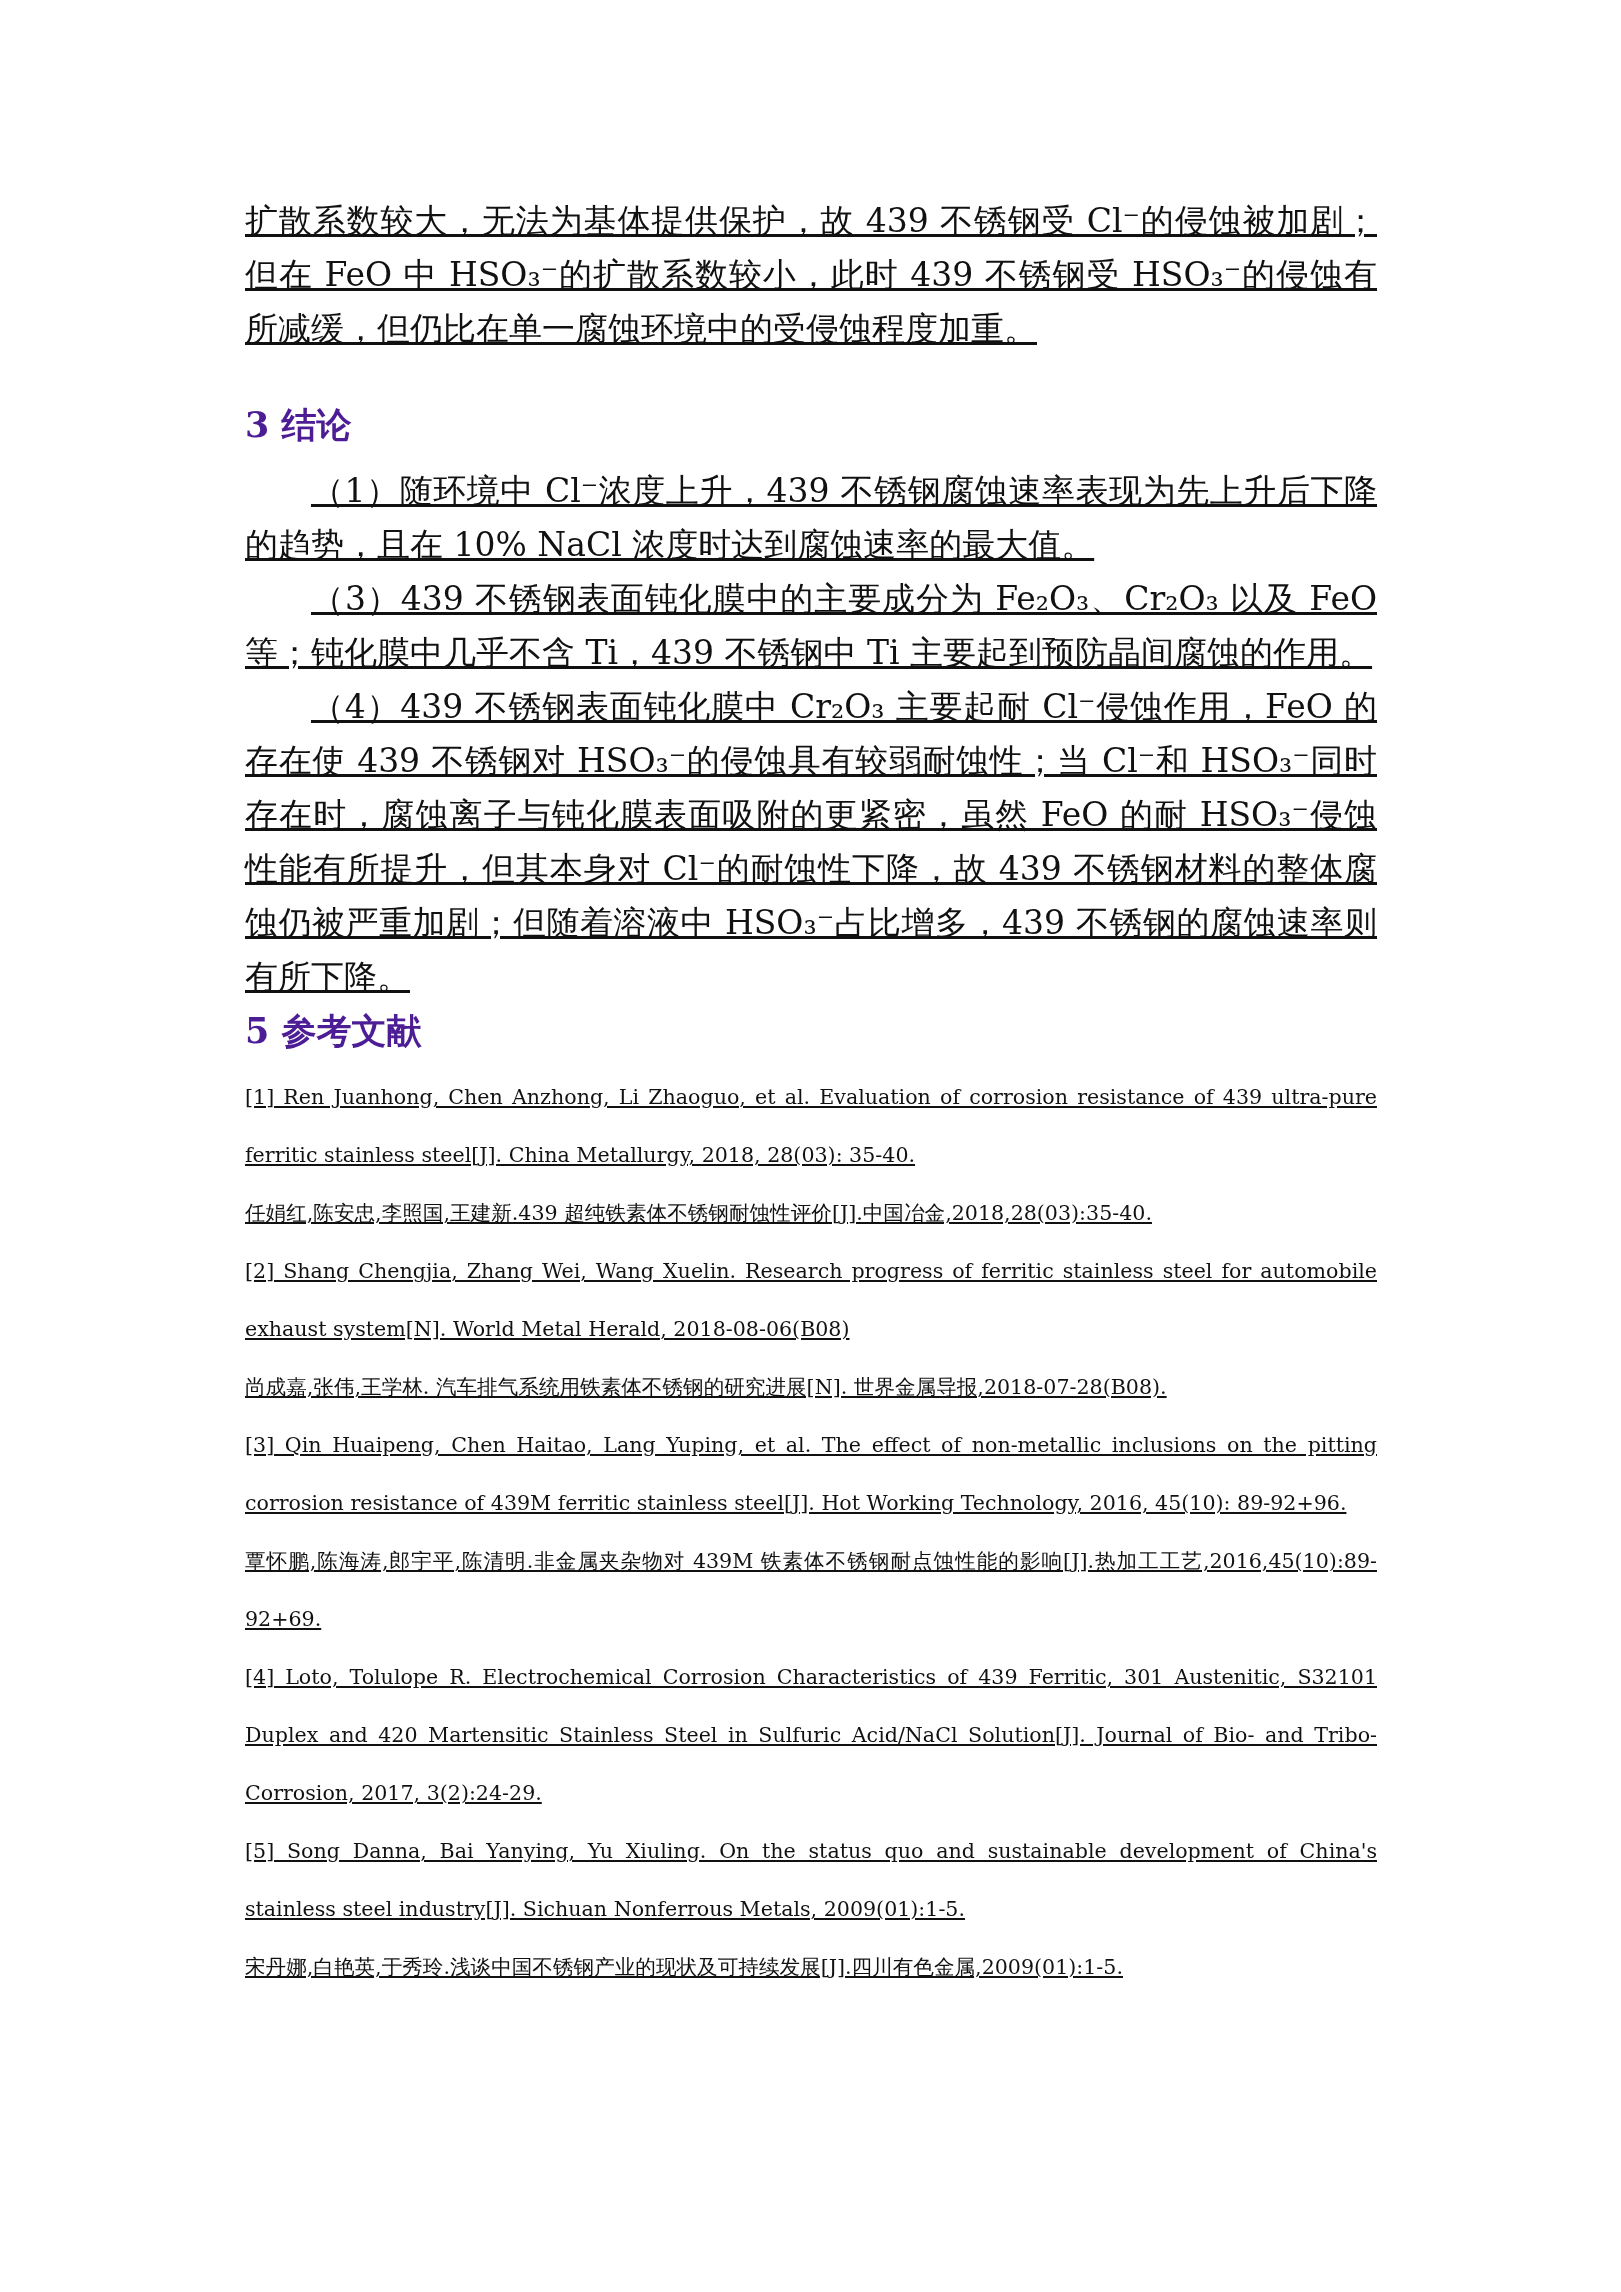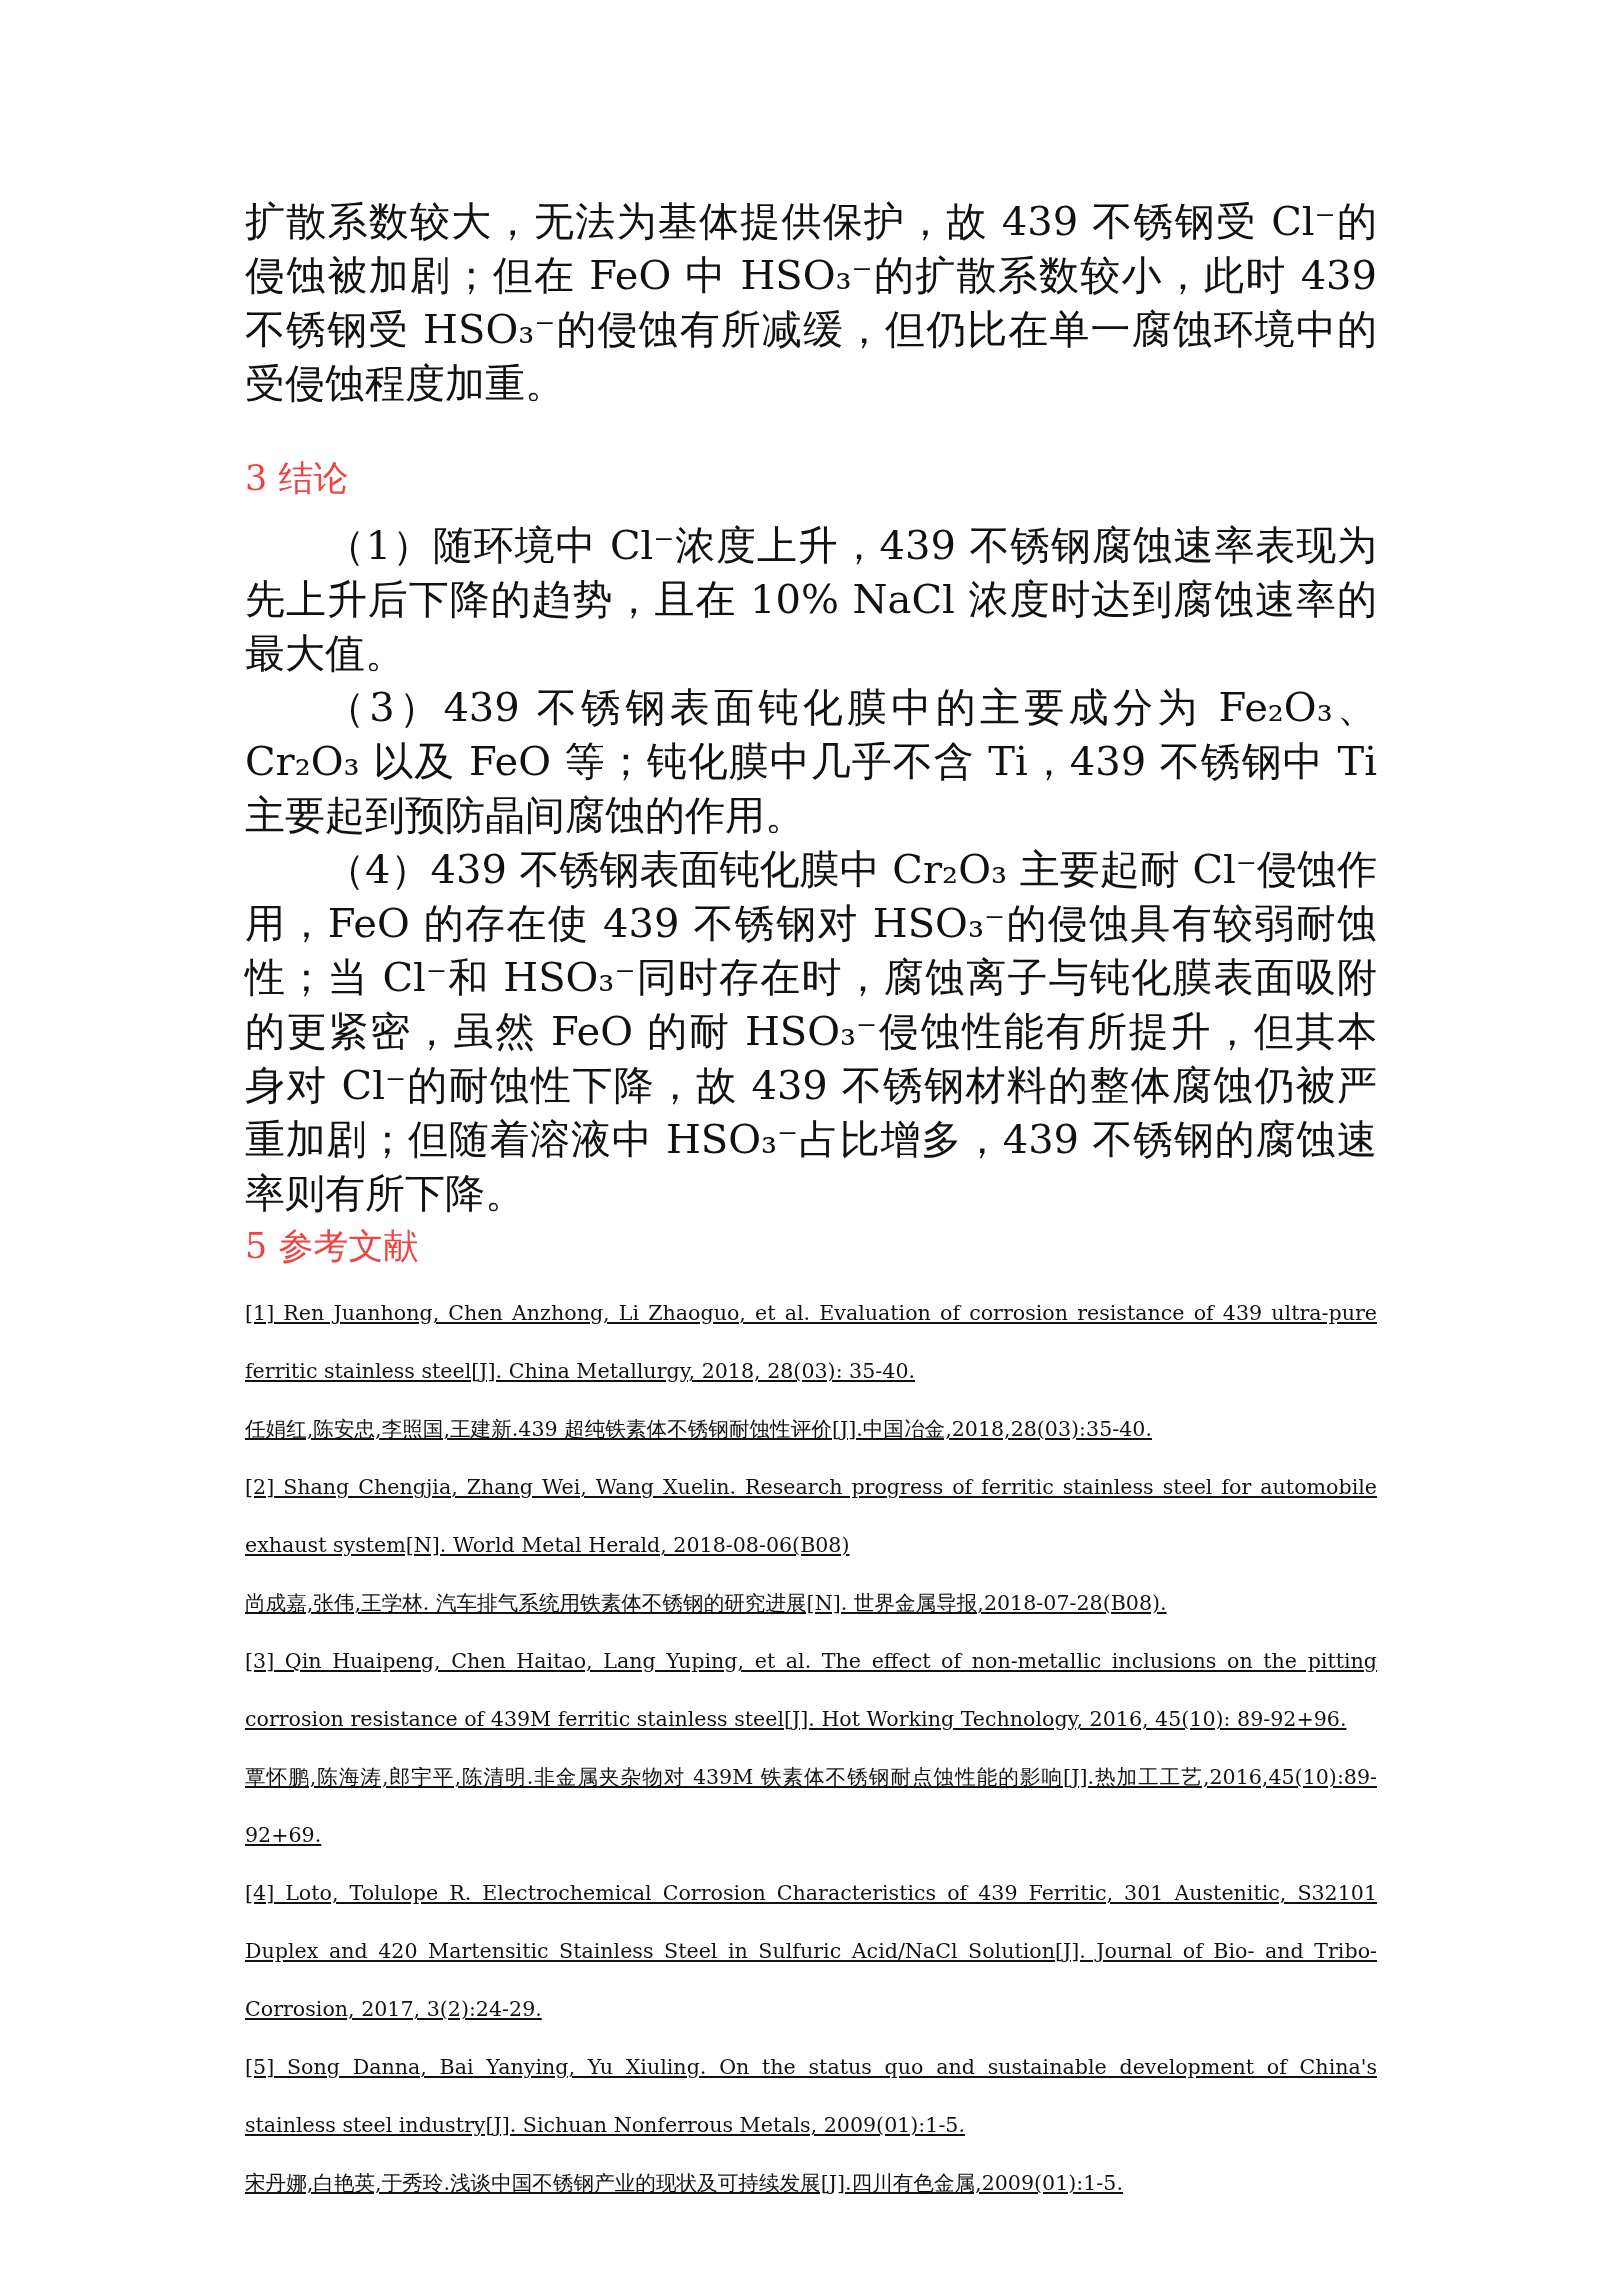"扩散系数较大，无法为基体提供保护，故 439 不锈钢受 Cl⁻的侵蚀被加剧；但在" p.body-text { font-size: 40px -> 33px; text-decoration: none -> underline }
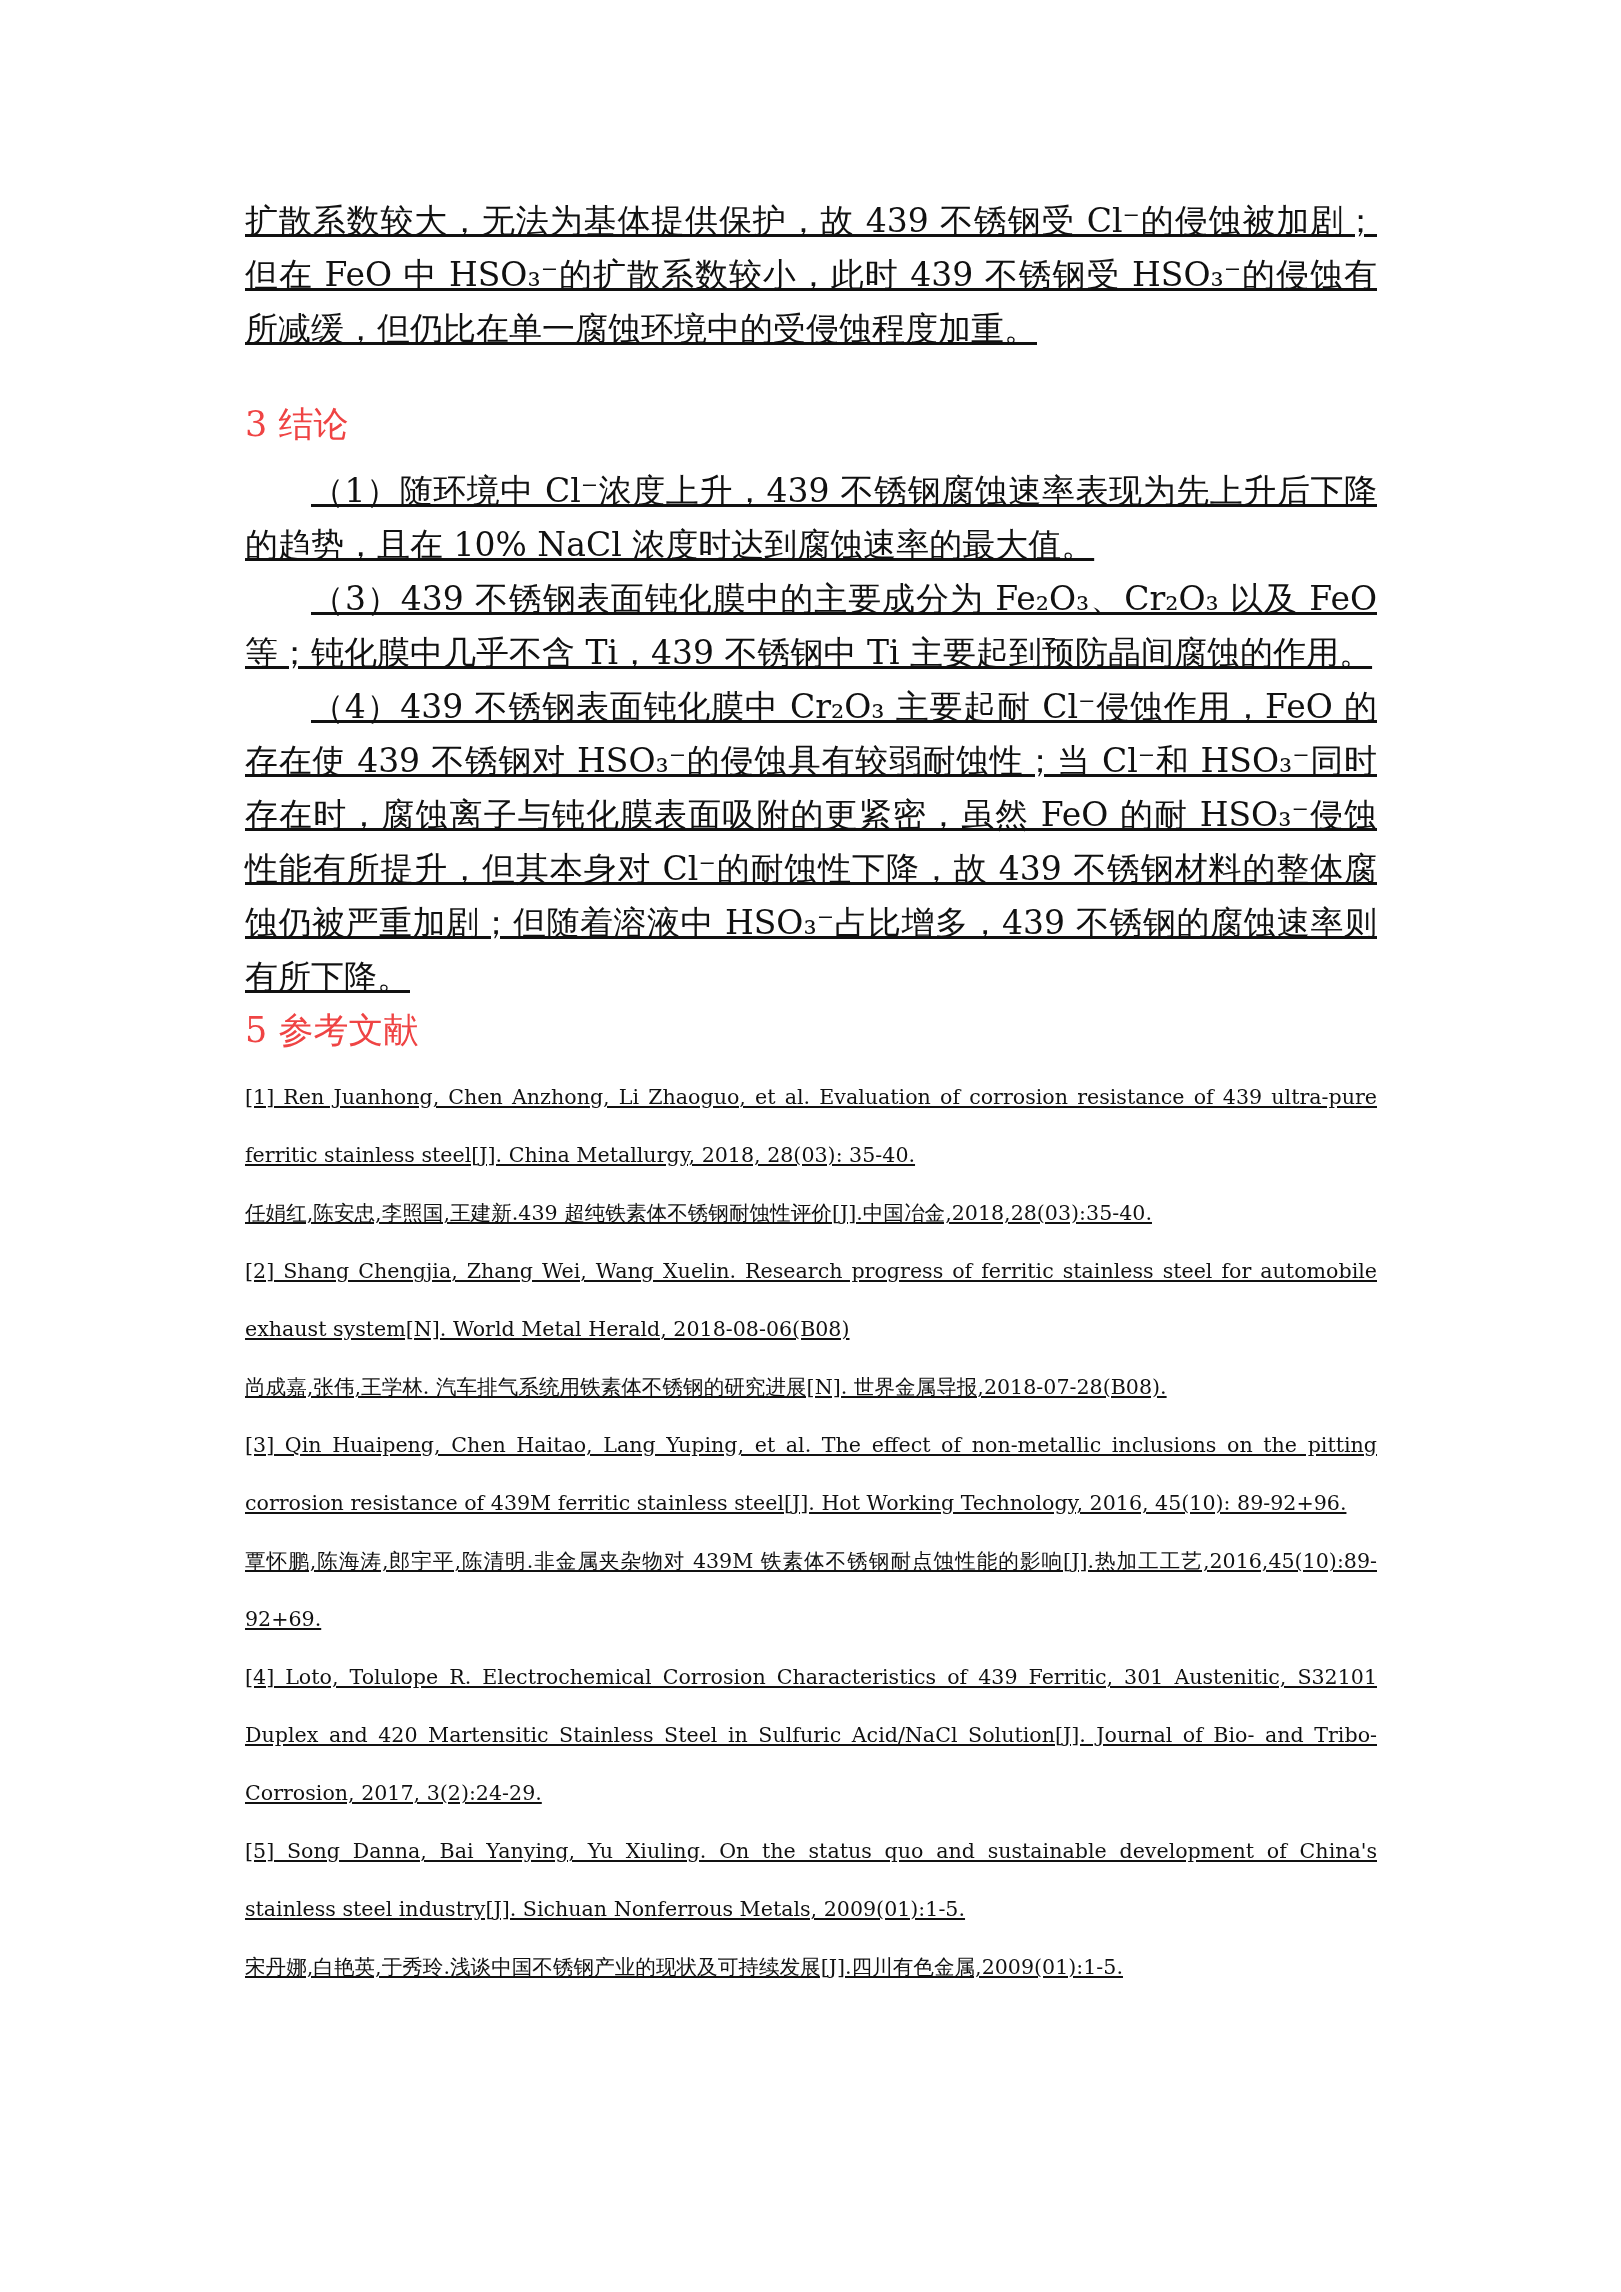"3 结论" h2.sec-heading { color: #ef4444 -> #4c1d95; font-weight: normal -> bold }
